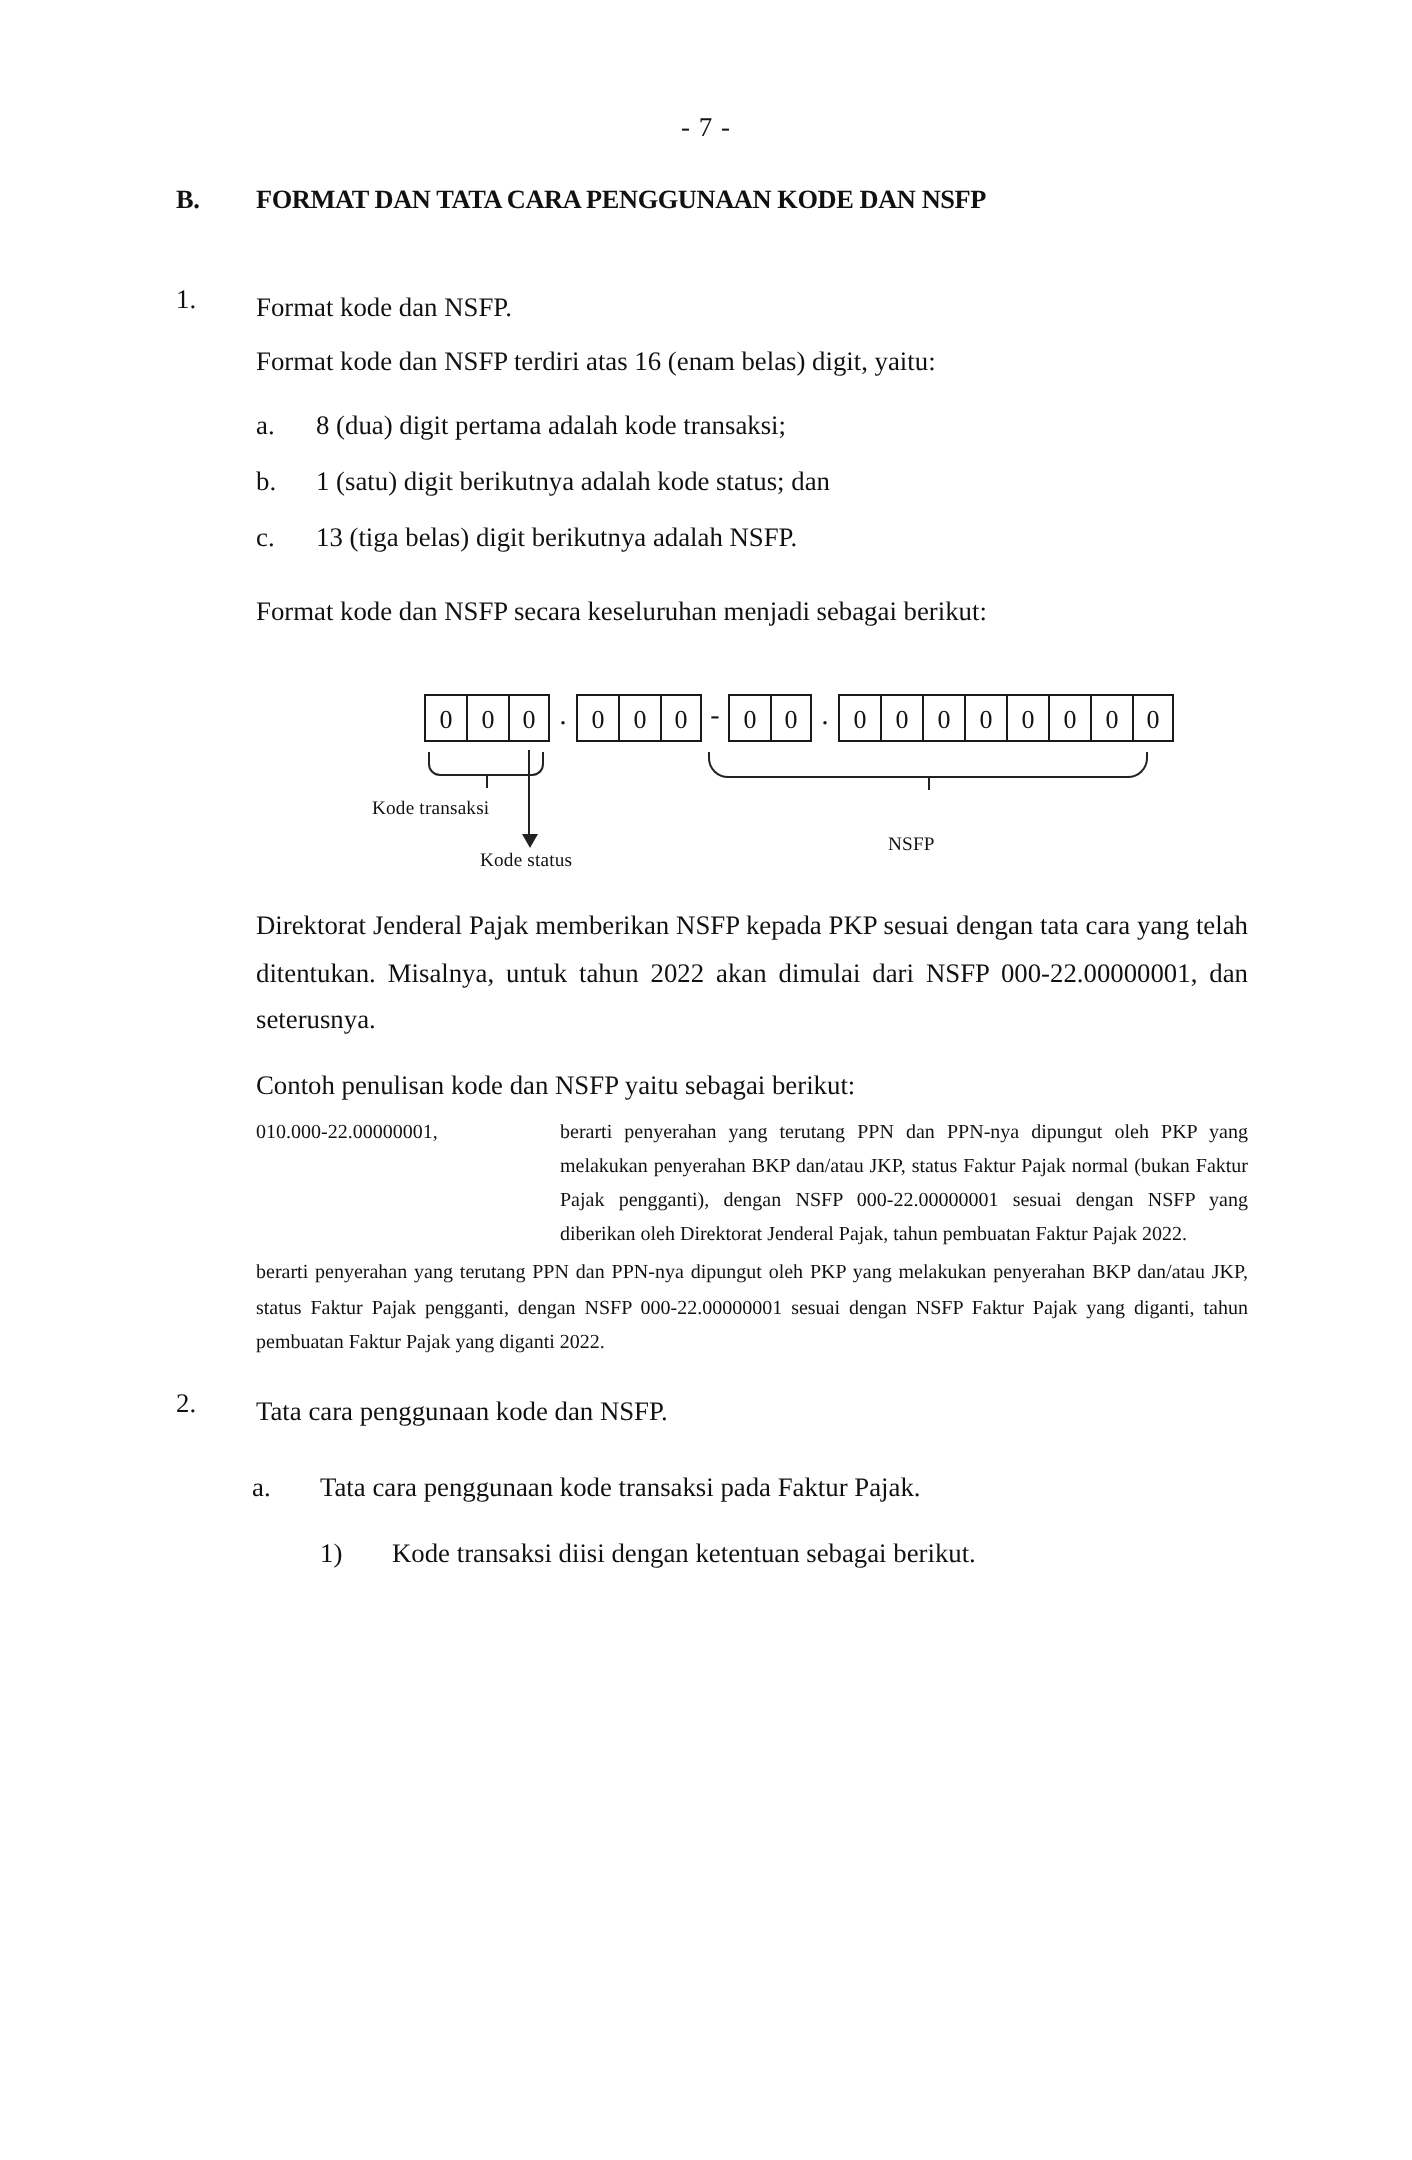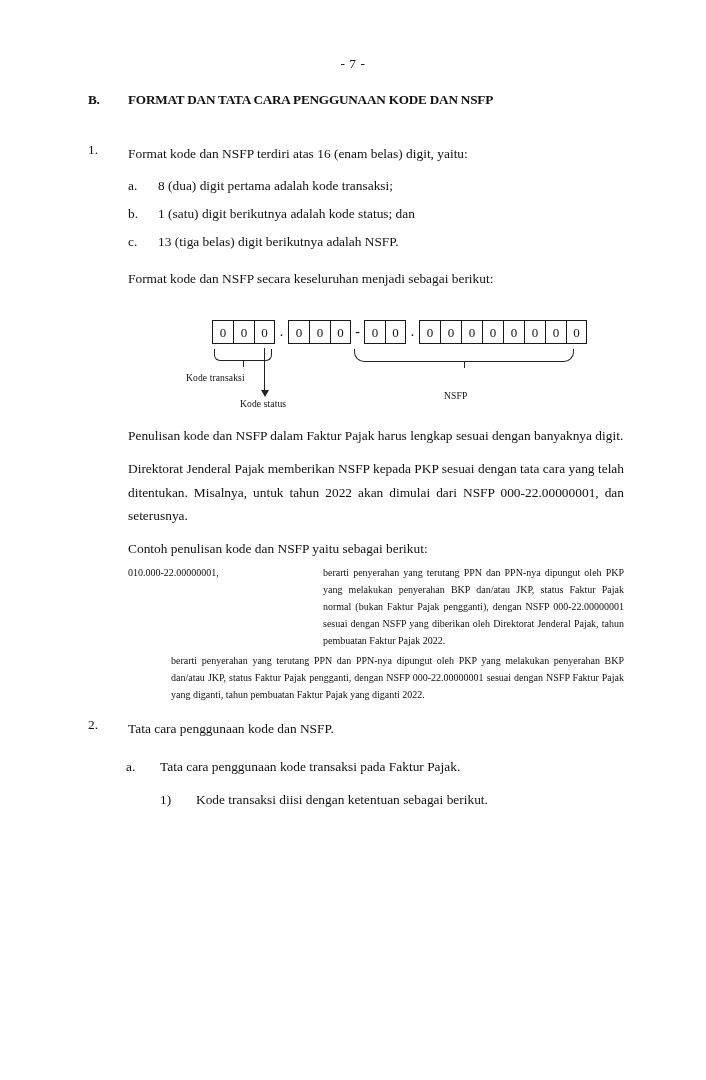"Format kode dan NSFP." p.para { html: none -> <p>Format kode dan NSFP.</p> }
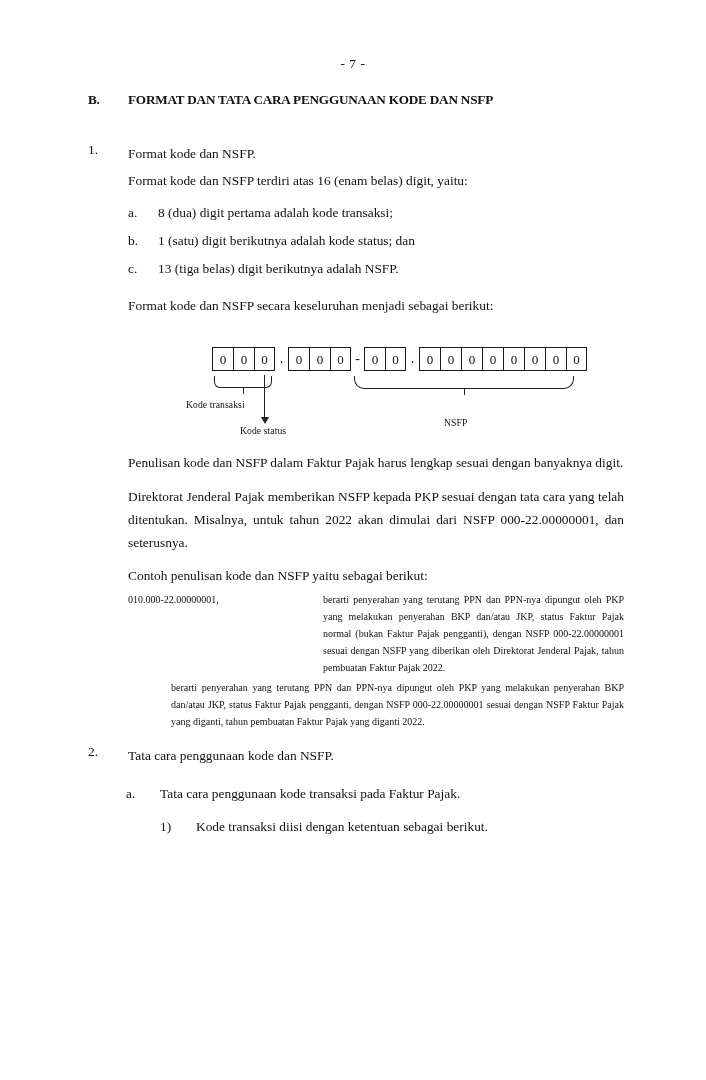"Penulisan kode dan NSFP dalam" p.para { html: <p>Penulisan kode dan NSFP dalam Faktur Pajak harus lengkap sesuai dengan banyaknya digit.</p> -> none }
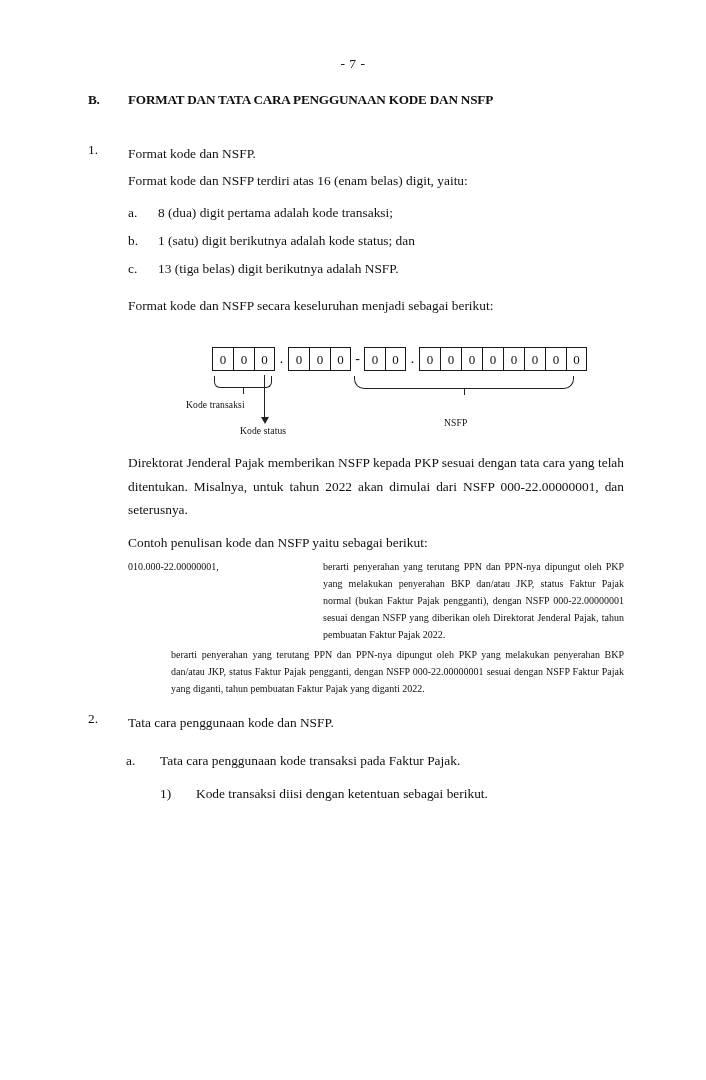"berarti penyerahan yang terutang PPN" .example > .desc { margin-left: 43px -> none }
